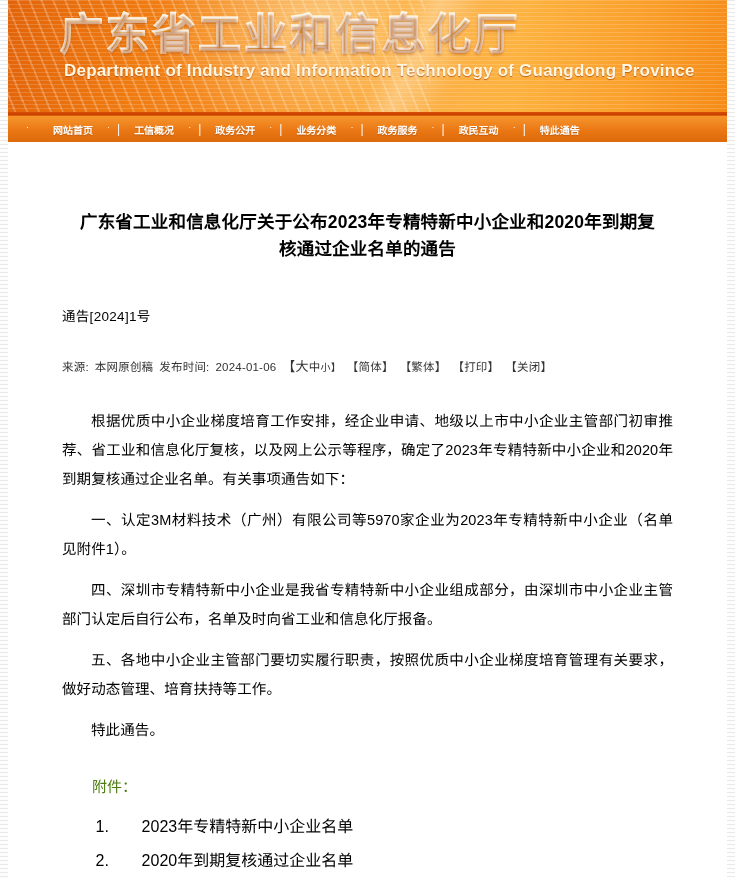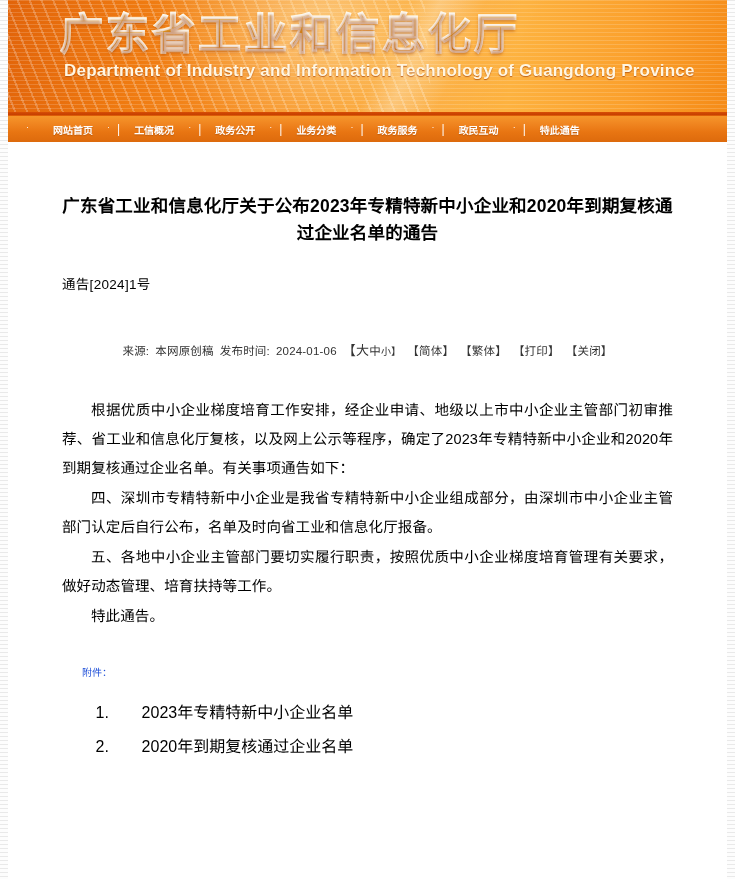"广东省工业和信息化厅关于公布2023年专精特新中小企业和2020年到期复核通过企" .doc-title { margin: 0 -> 16px }
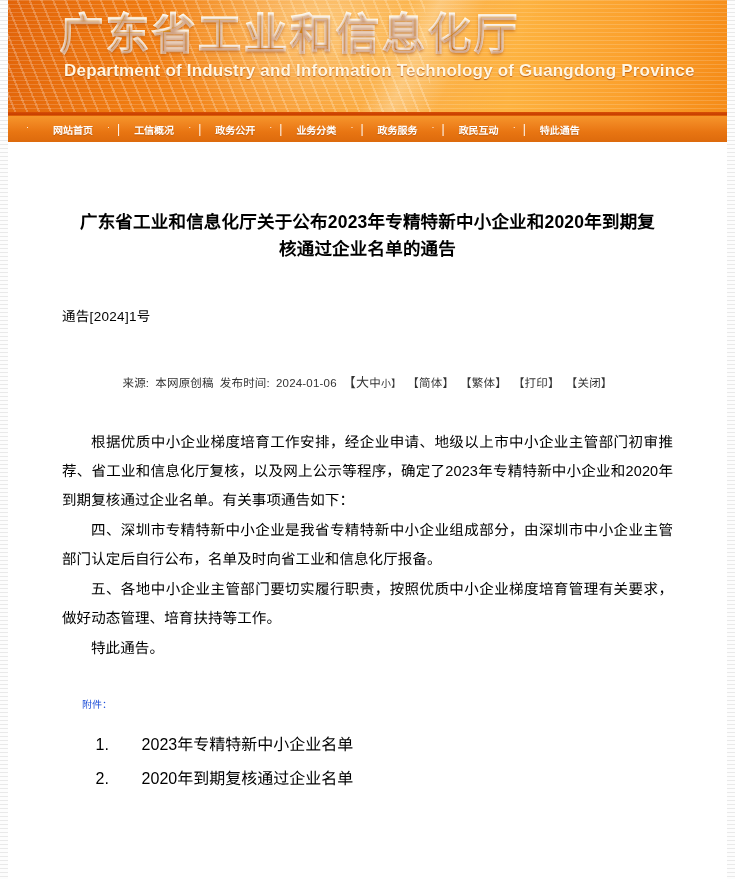"来源: 本网原创稿 发布时间: 2024-01-06 【大中小】" .meta-line { margin: 16px -> 0; text-align: center -> none }
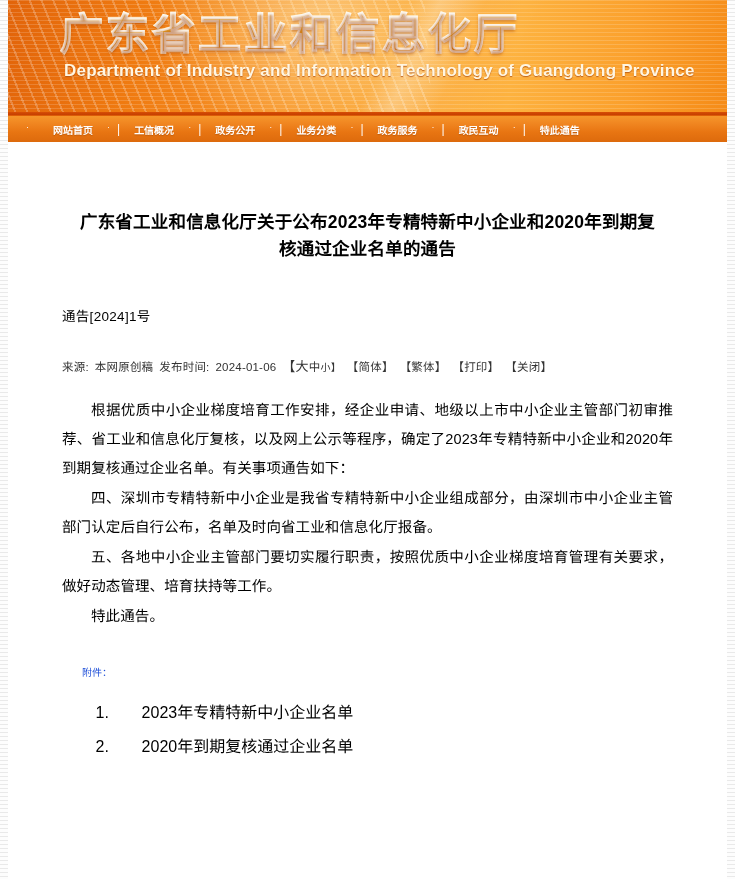"根据优质中小企业梯度培育工作安排，经企业申请、地级以上市中小企业主管部门初审推荐" .body-text p.p-gap { margin-top: 1px -> 12px }
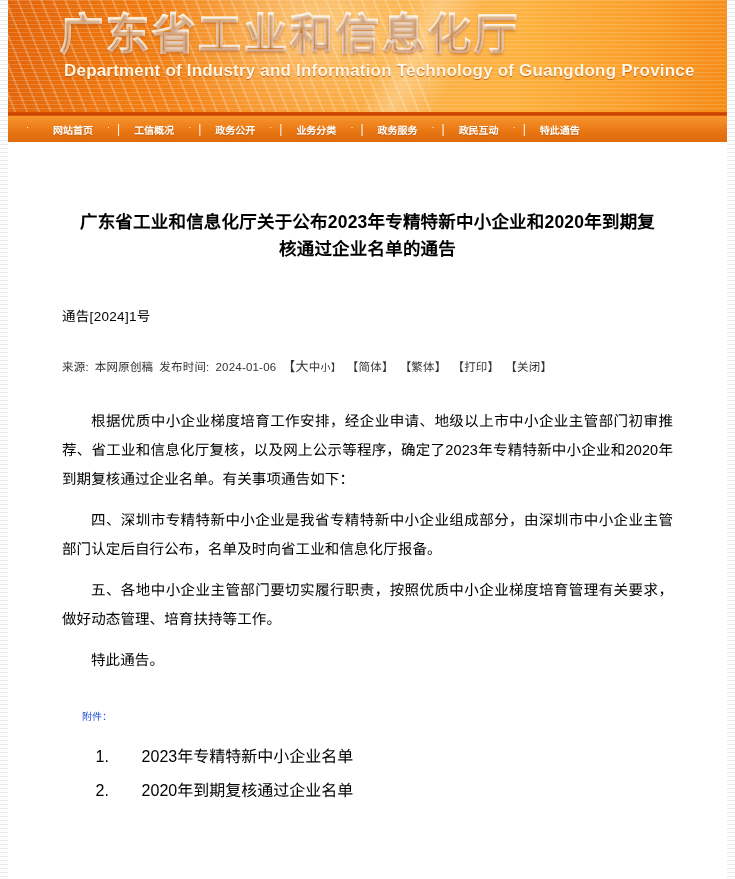"一、认定3M材料技术（广州）有限公司等5970家企业为2023年专精特新中小企业" p.indent { html: none -> <p>一、认定3M材料技术（广州）有限公司等5970家企业为2023年专精特新中小企业（名单见附件1）。</p> }
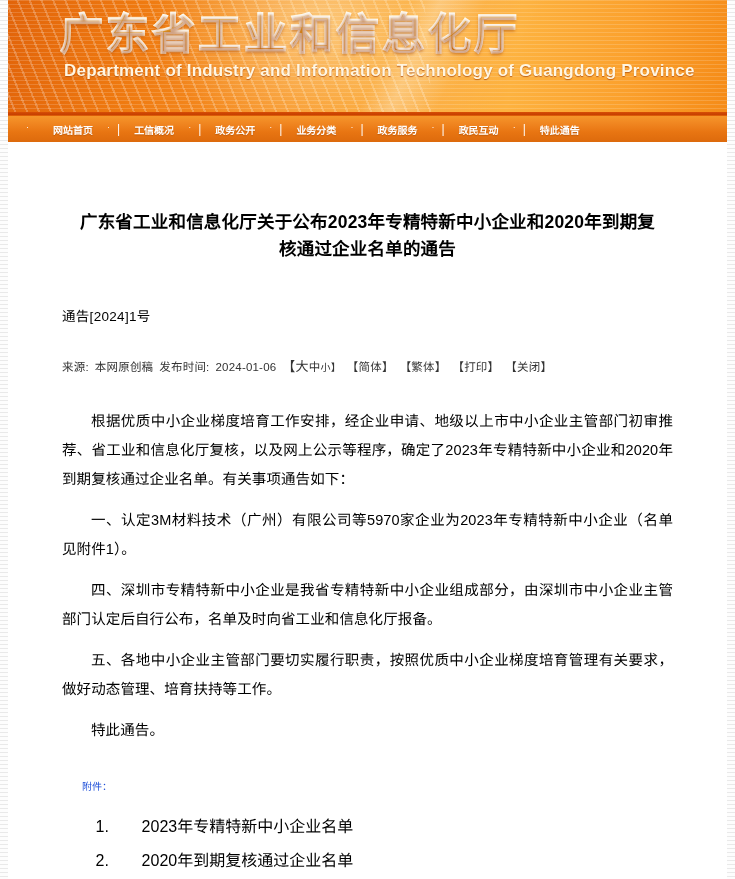"附件：" .attachments .att-head { color: #1d4ed8 -> #4d7c0f; font-size: 10px -> 15px }
